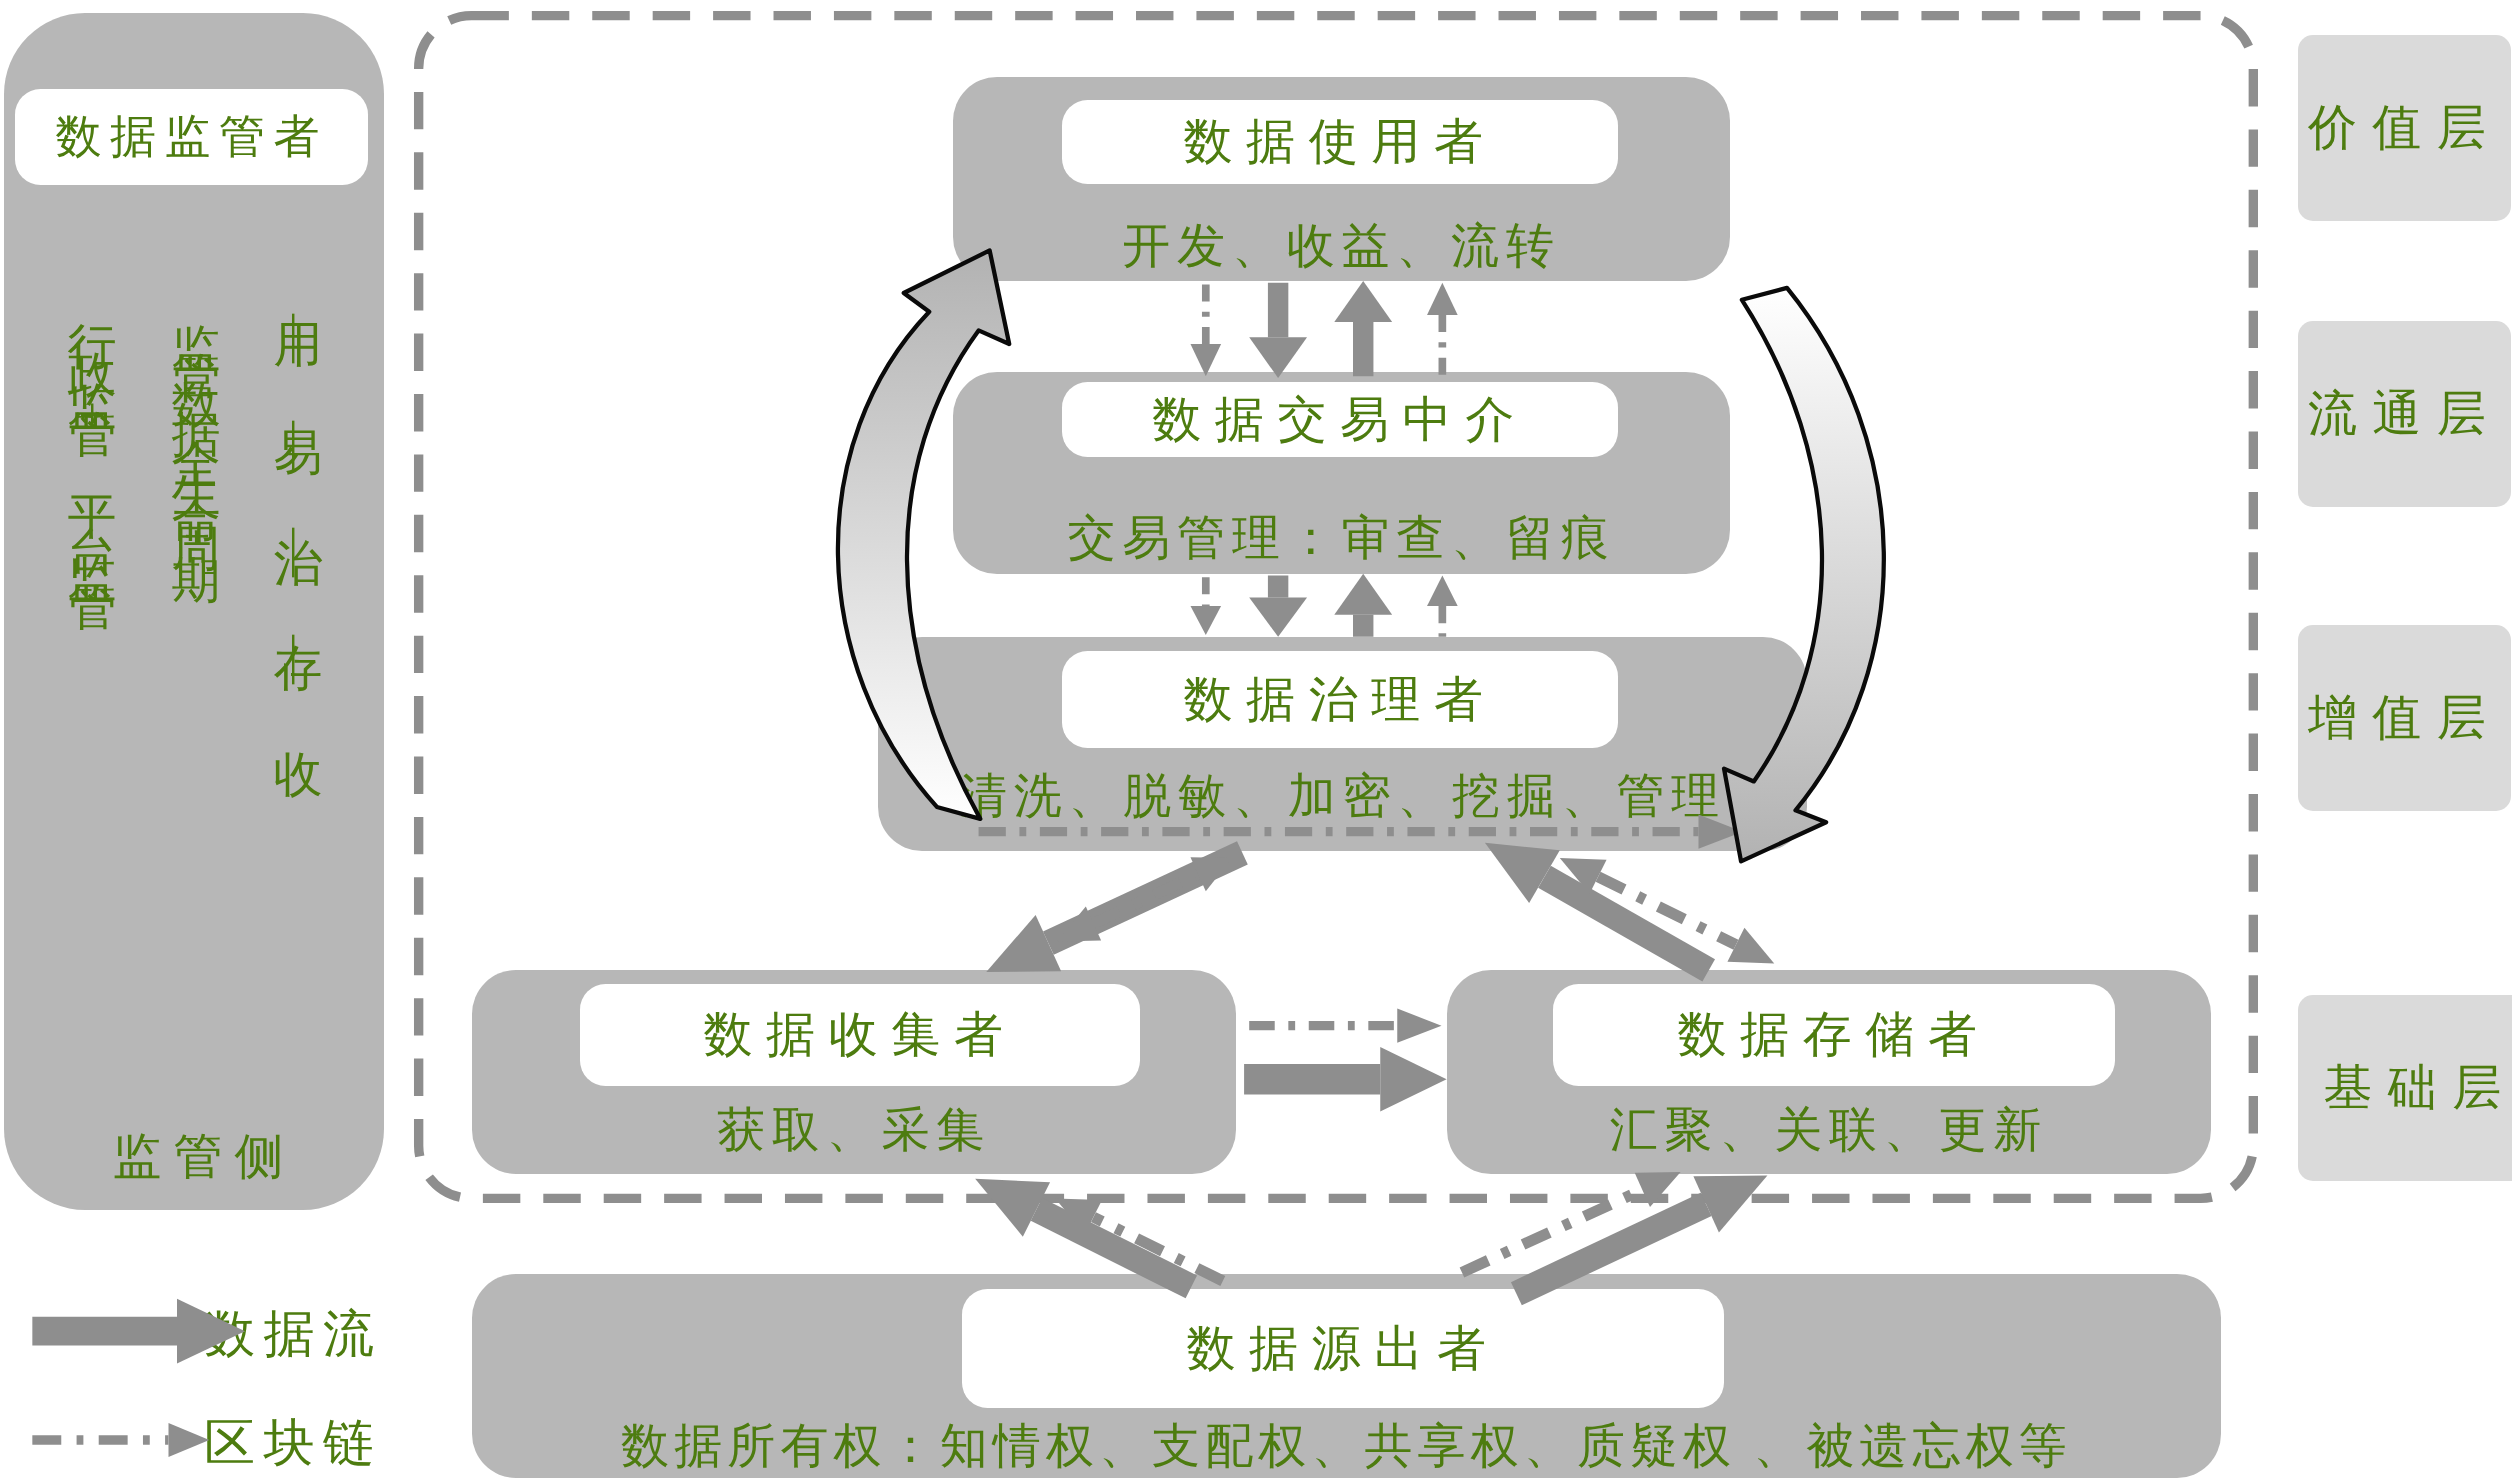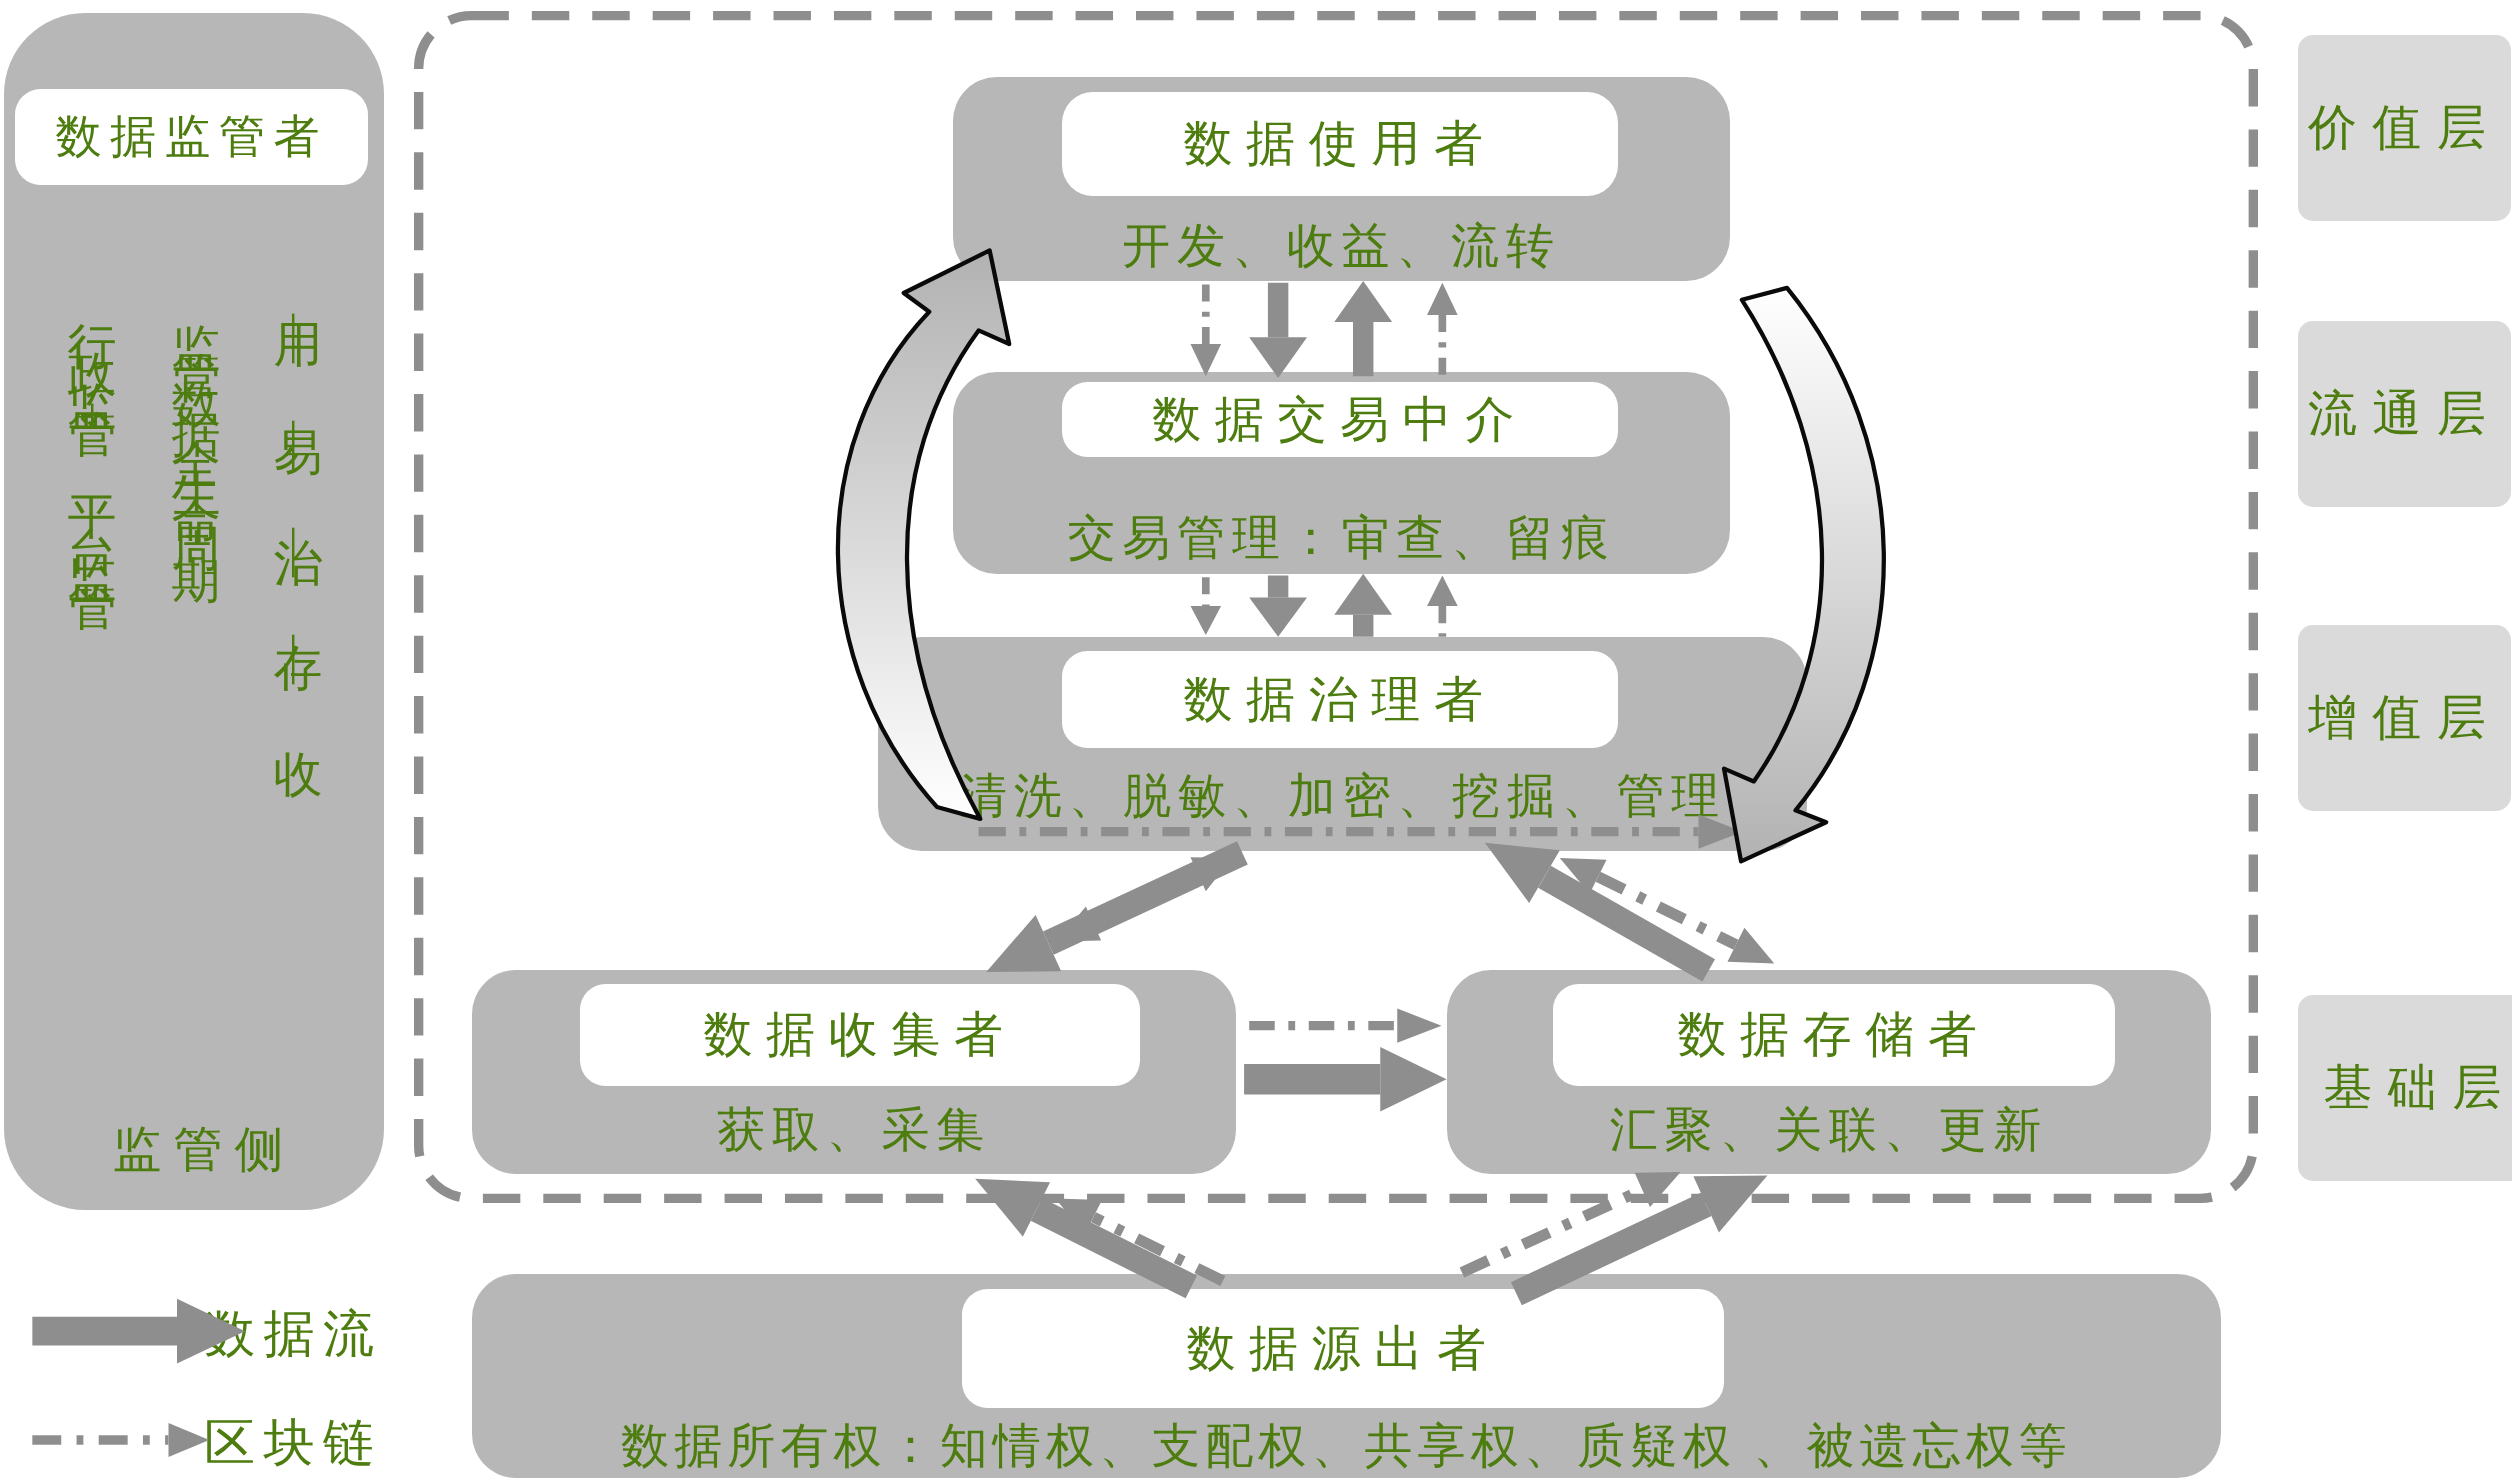"数据使用者" div.wbox { border-radius: 31px -> none; height: 104px -> 84px; top: 92px -> 100px }
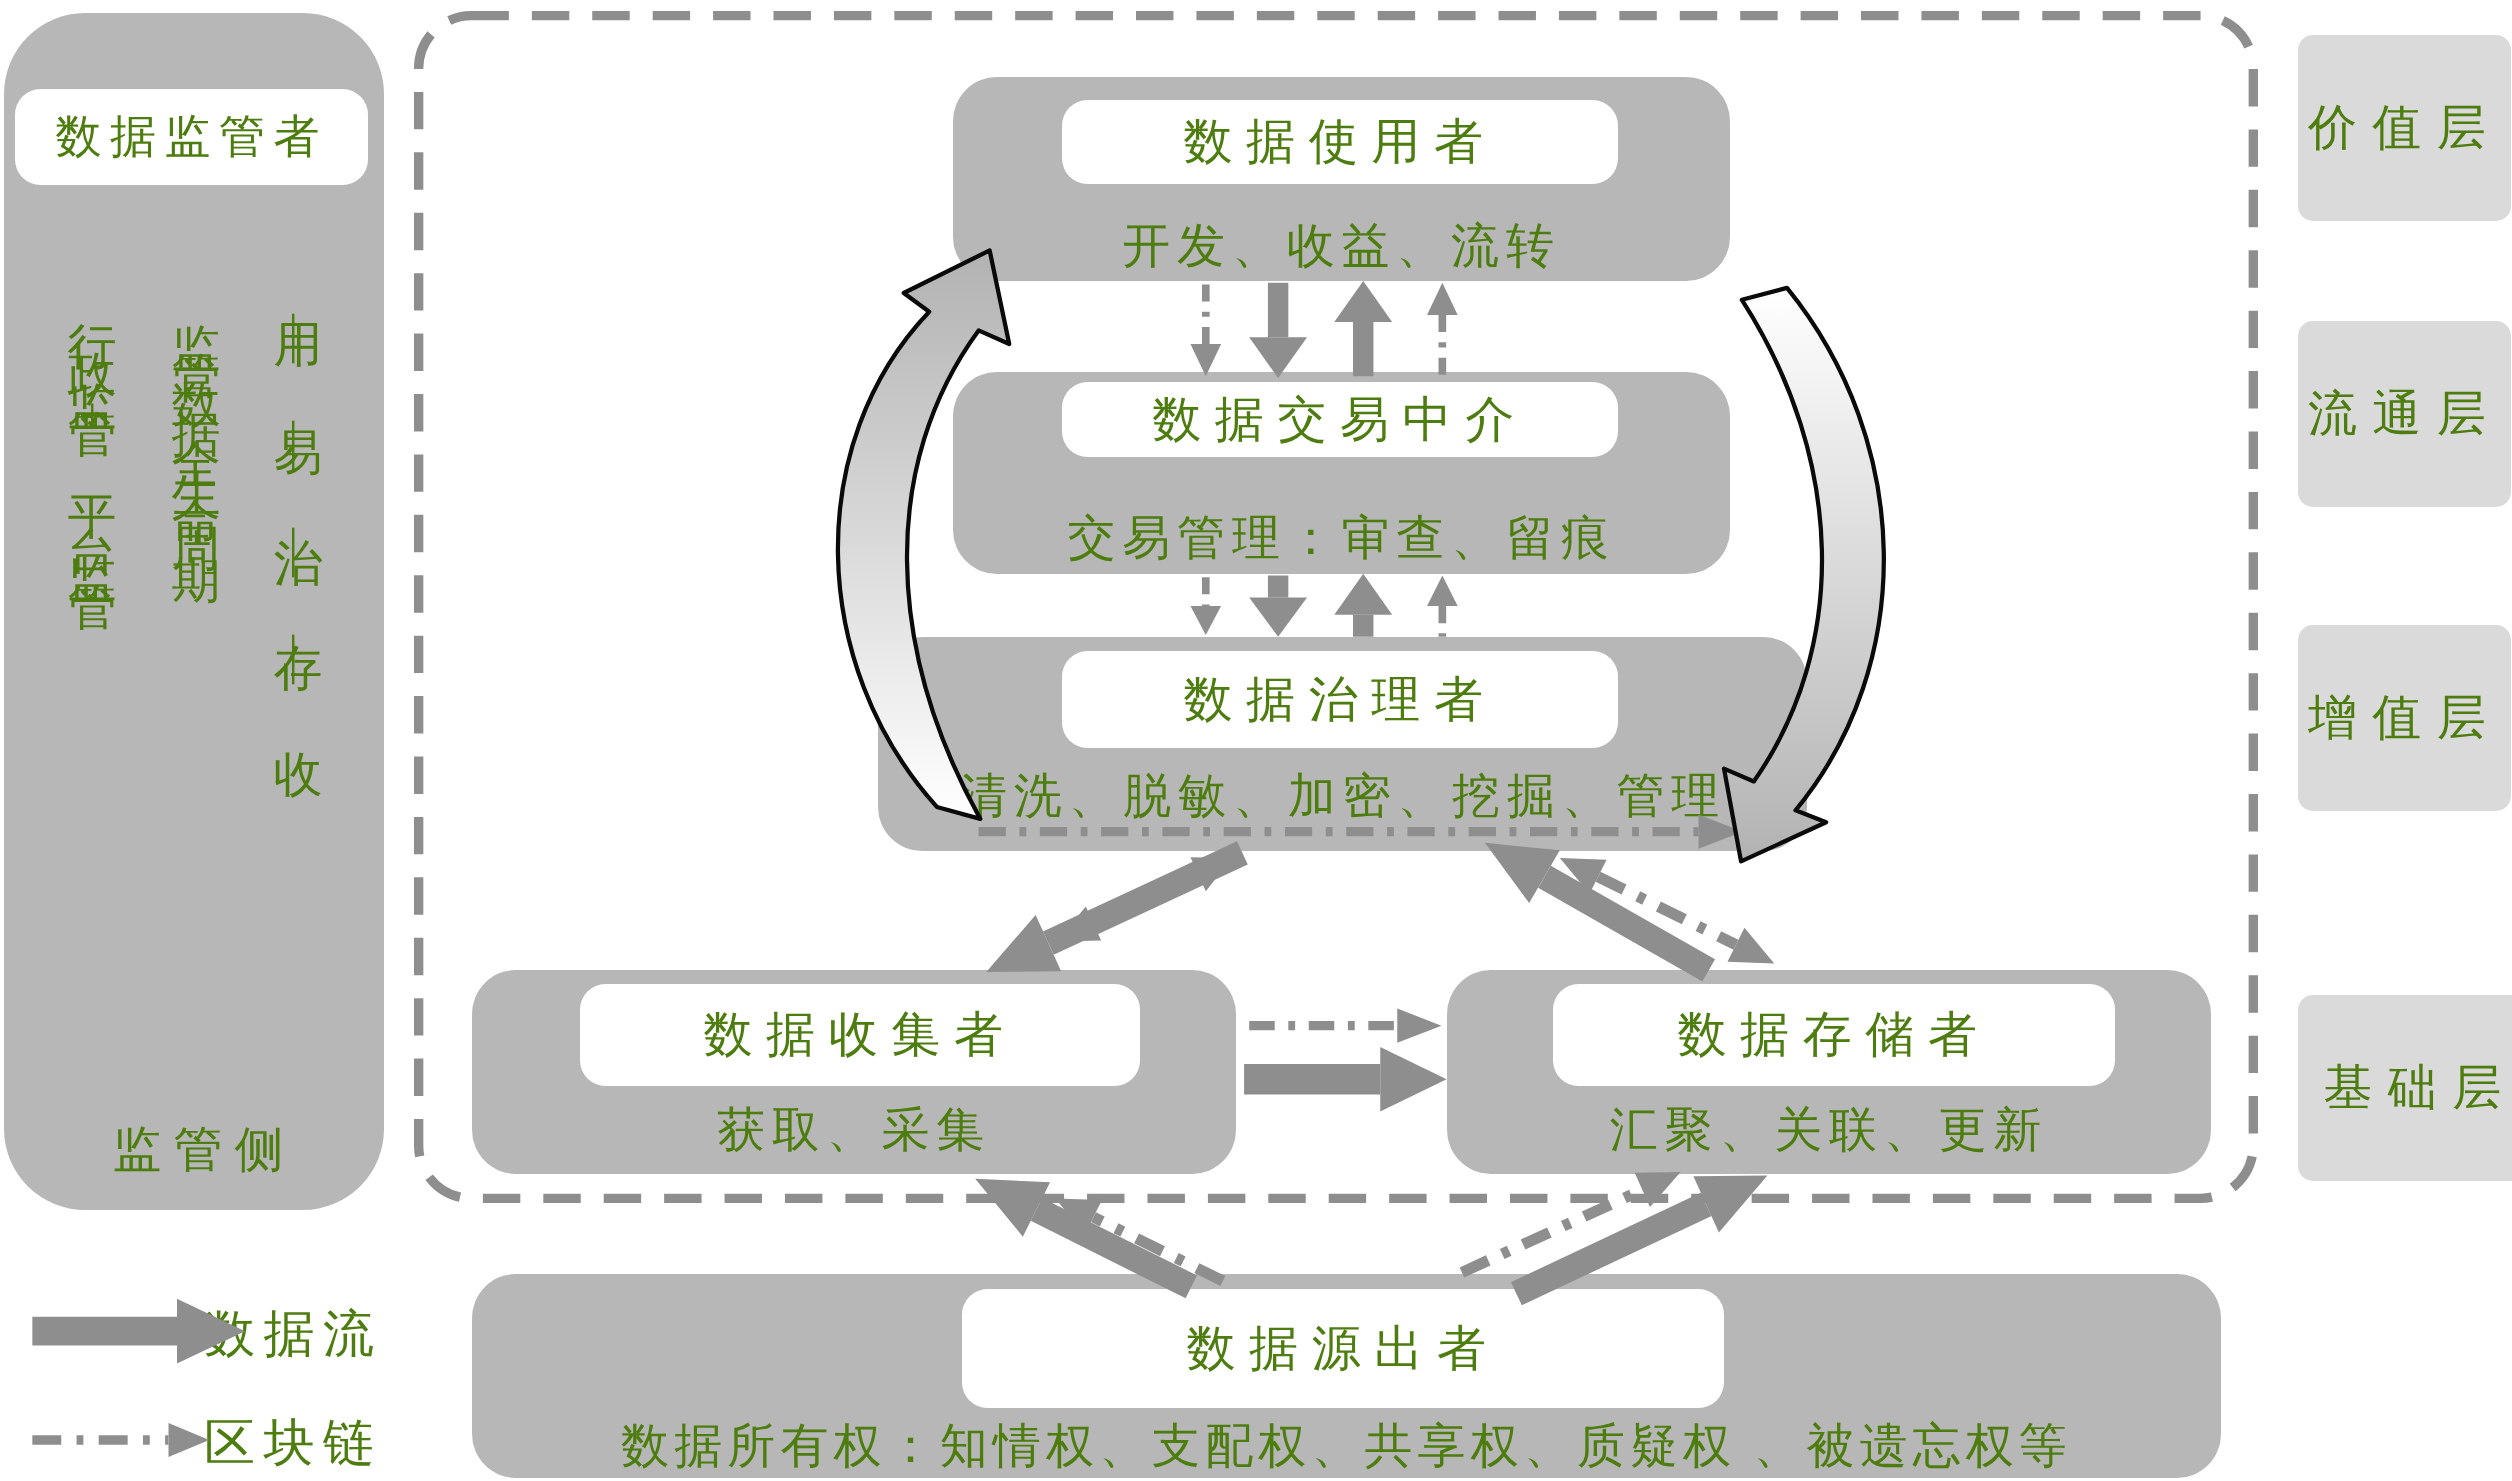"监管侧" .footer { margin-top: none -> 7px }
